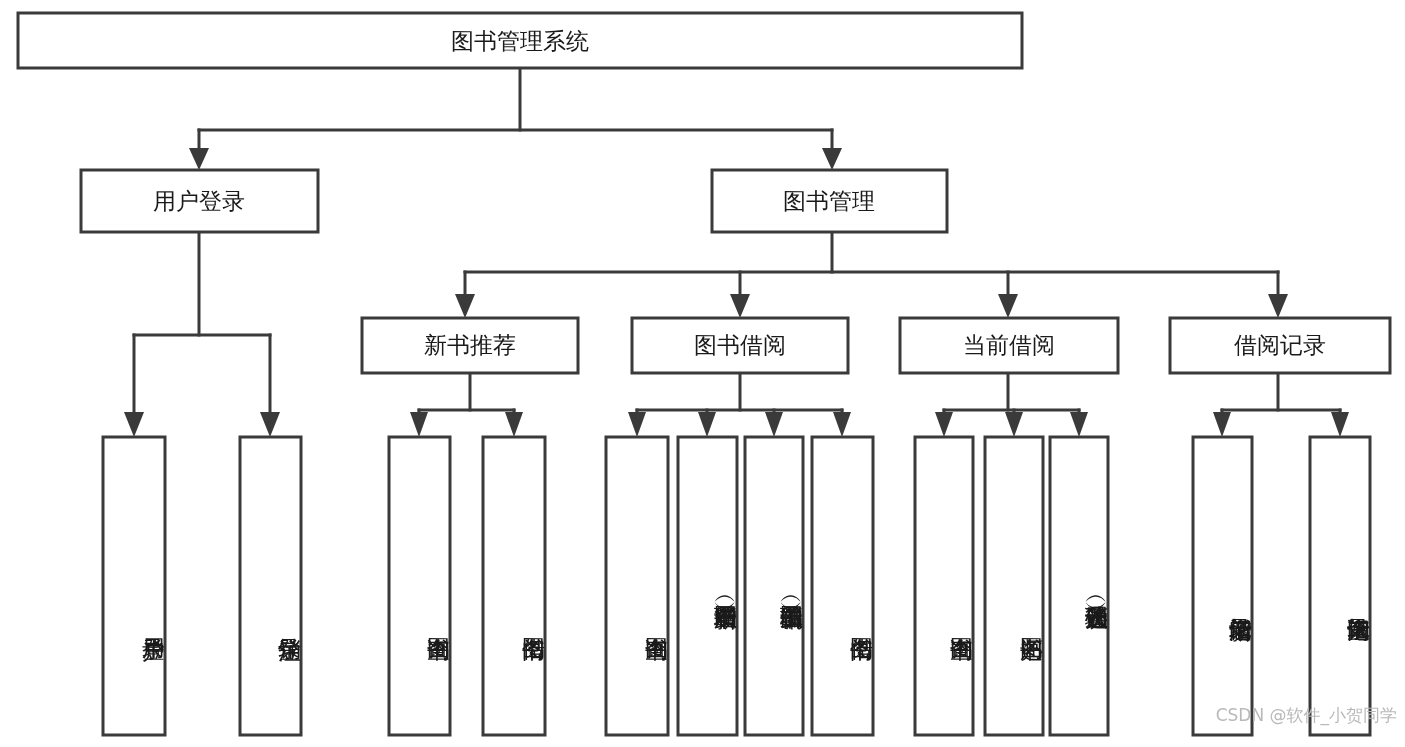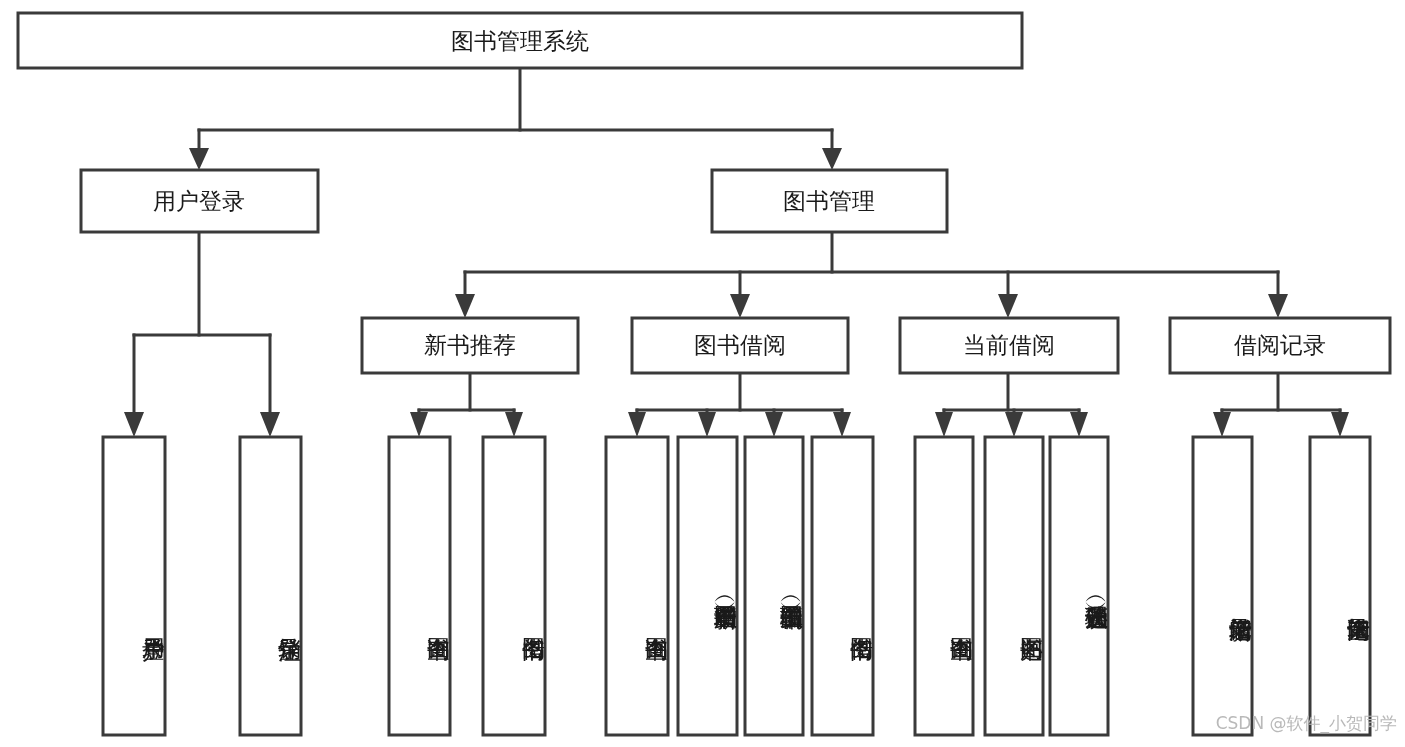"CSDN @软件_小贺同学" .watermark { bottom: 12px -> 20px }
